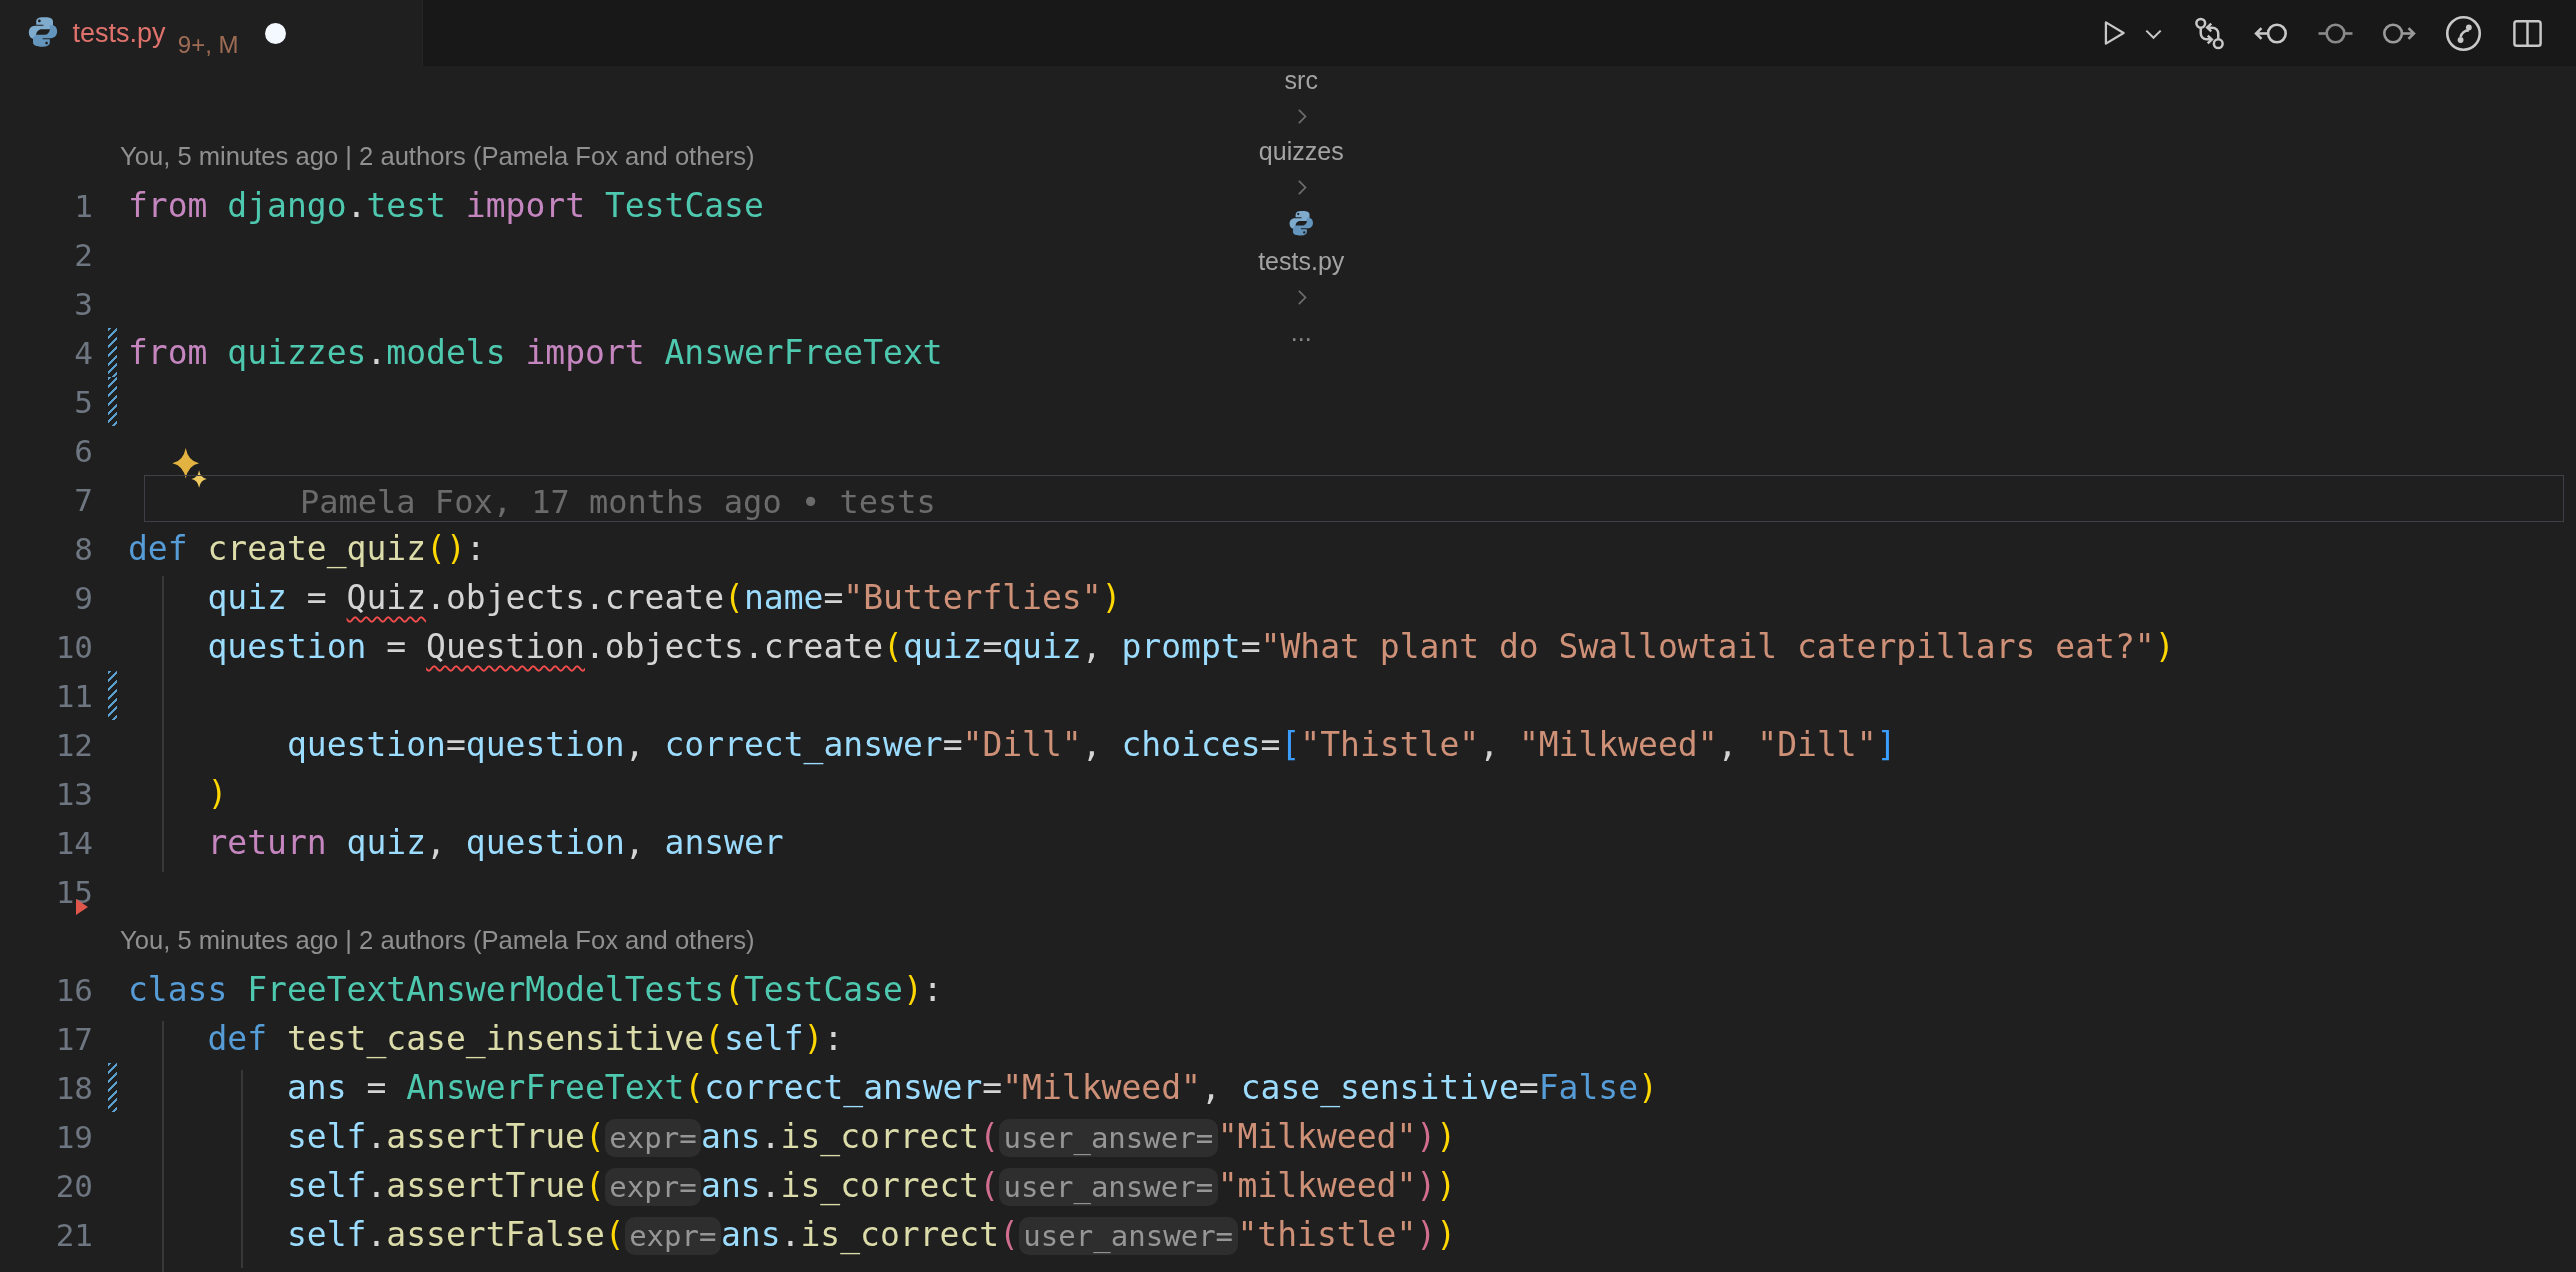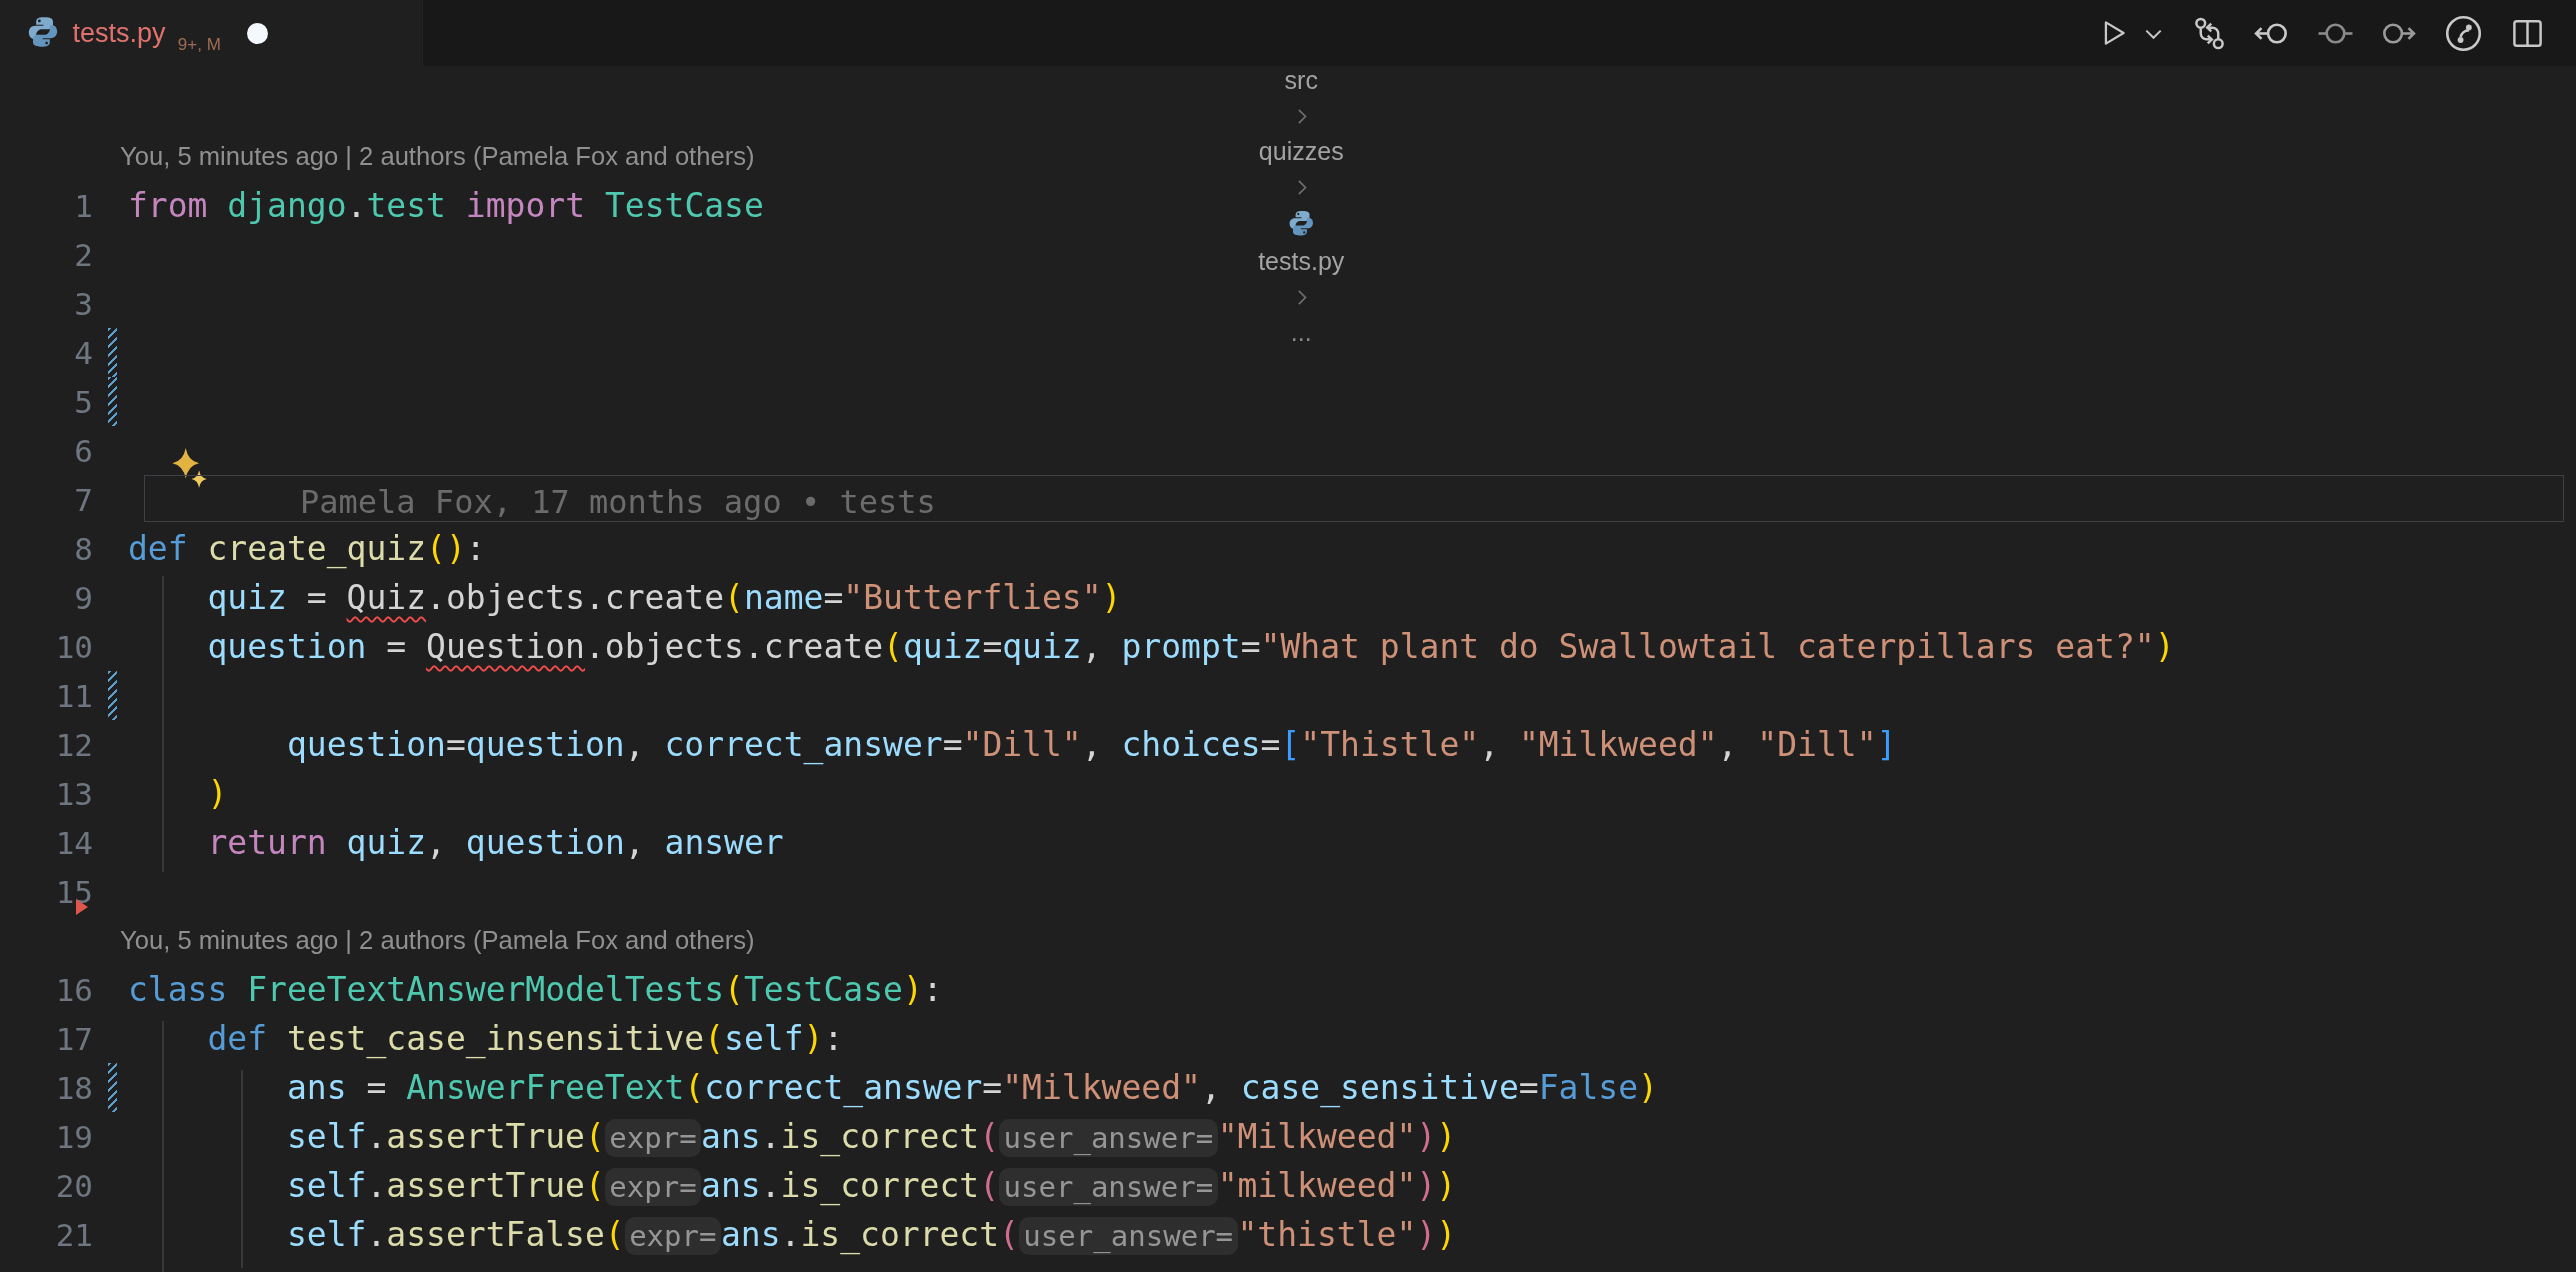"9+, M" .tab-badge { font-size: 17px -> 24px }
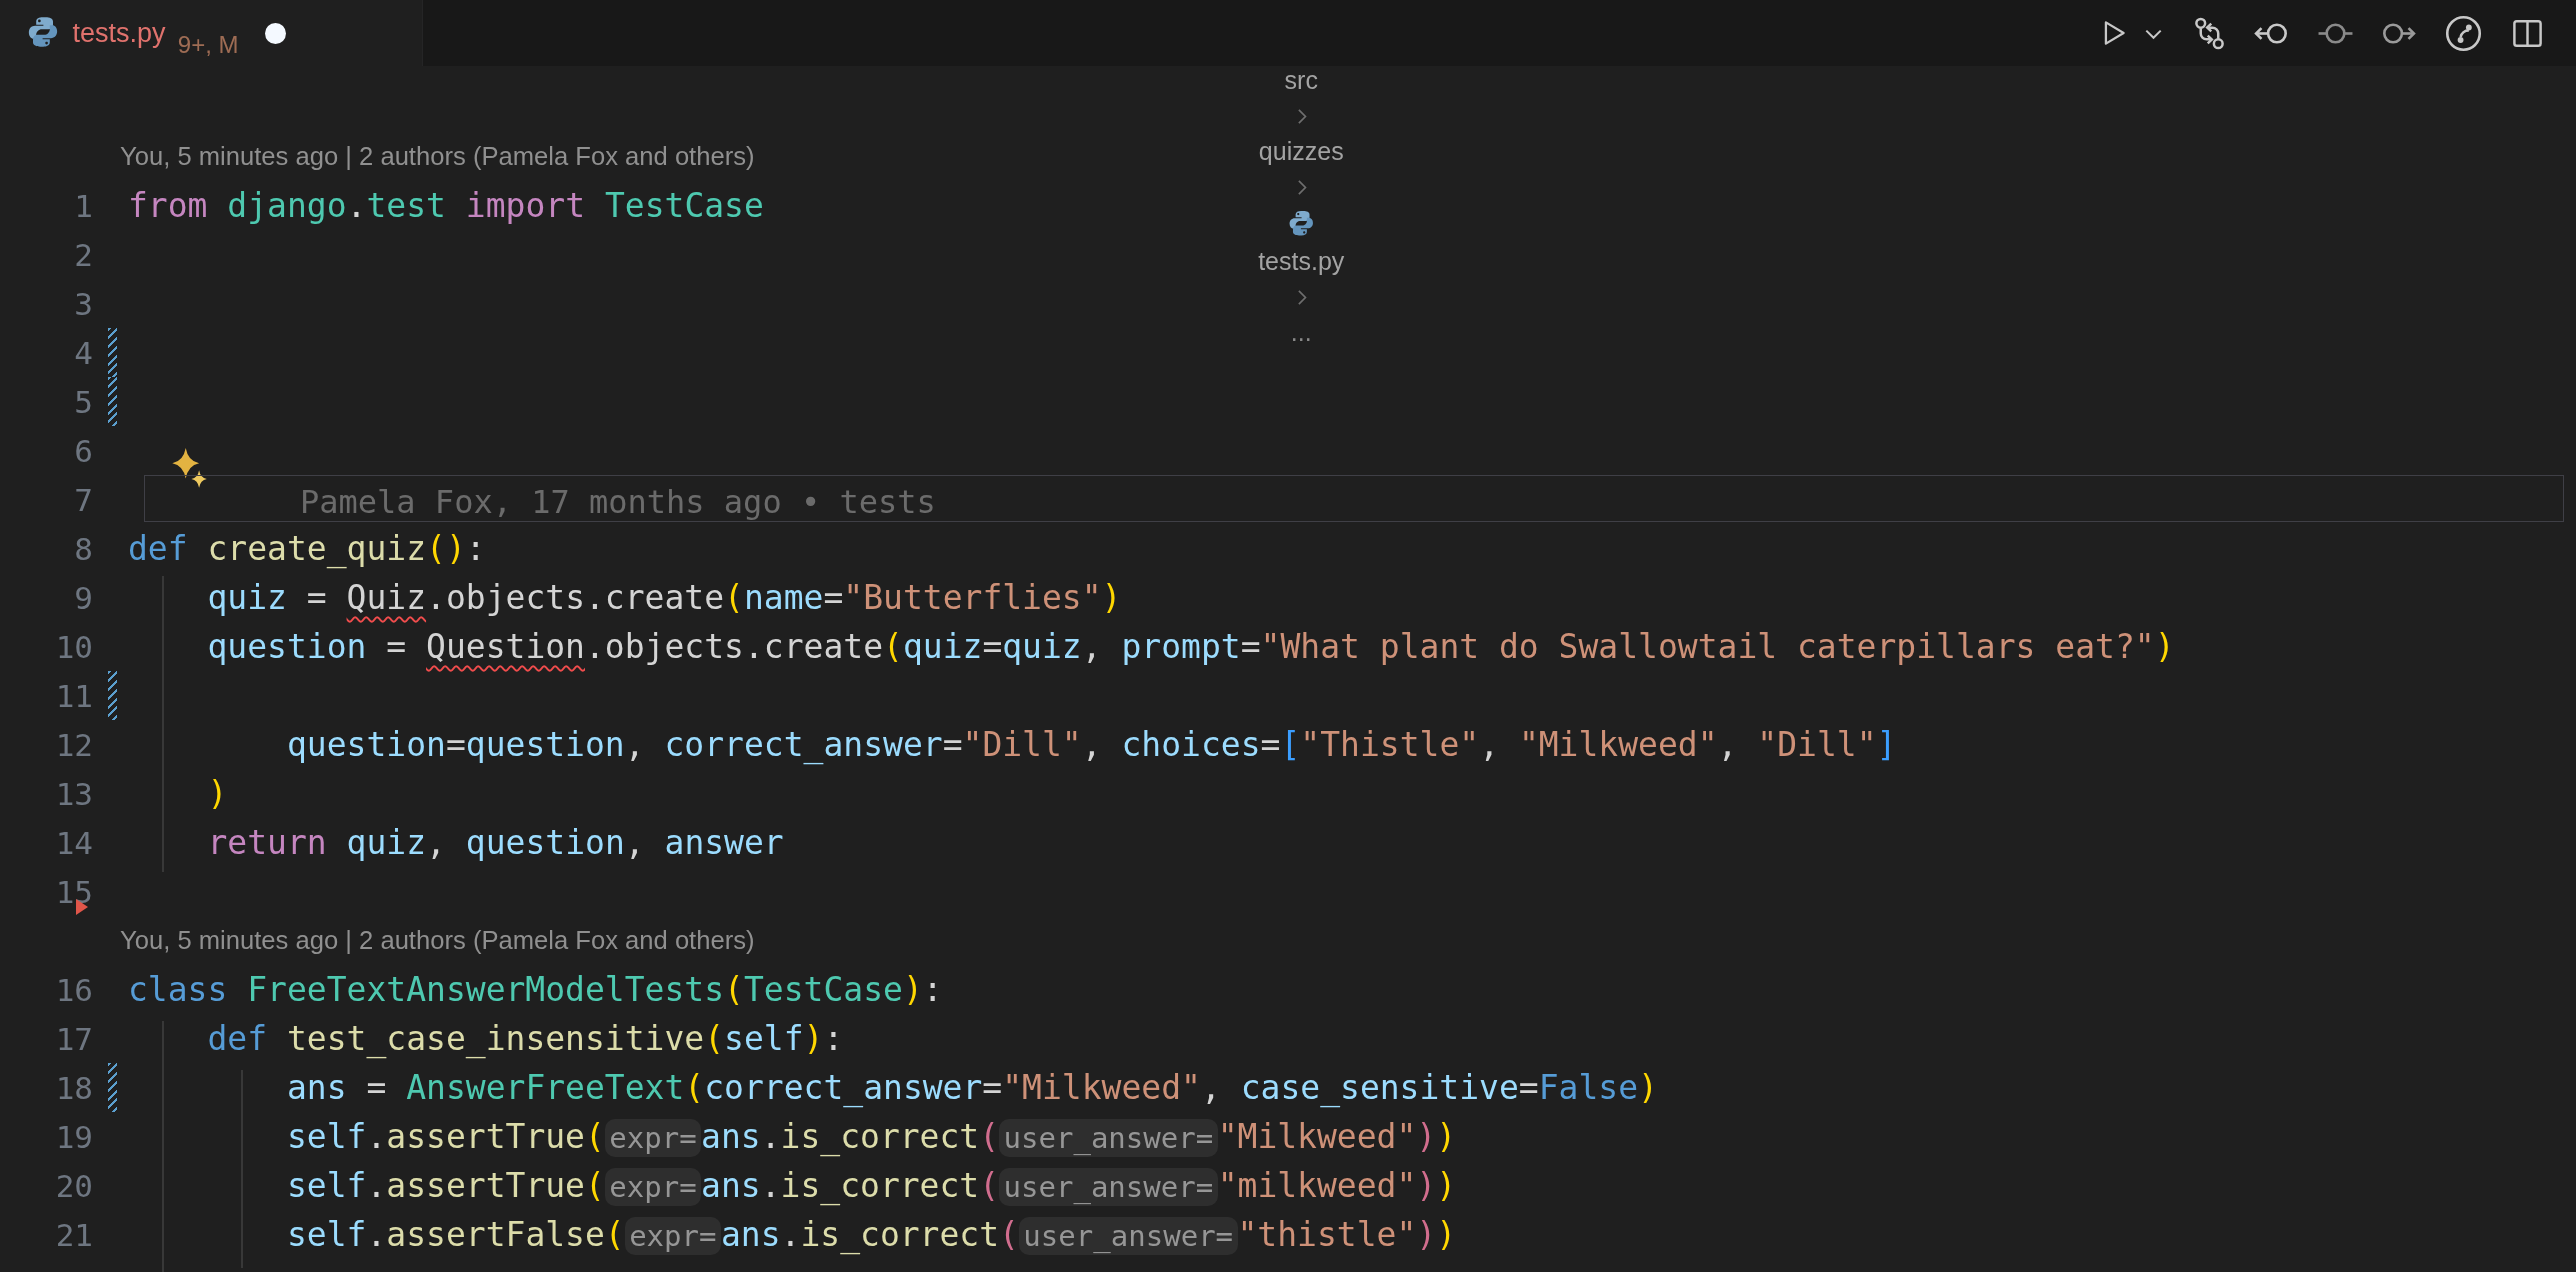"from quizzes.models import" div.content { html: none -> <div><span>from</span><span> </span><span>quizzes</span><span>.</span><span>models</span><span> </span><span>import</span><span> </span><span>AnswerFreeText</span></div> }
